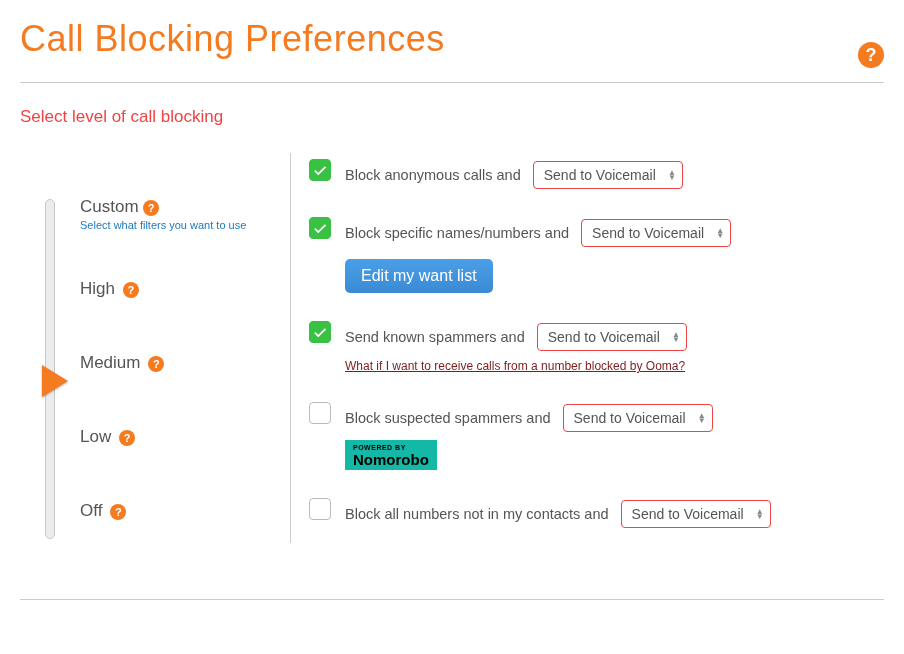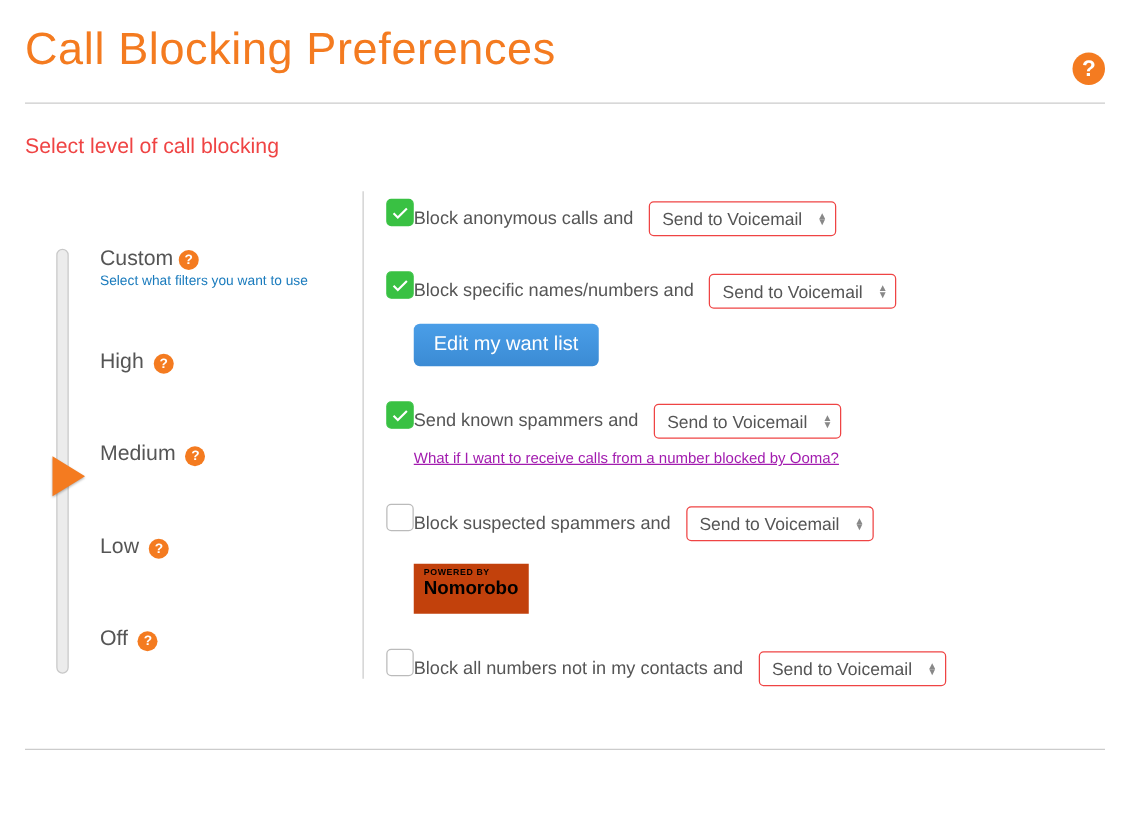"Block anonymous calls and" .opt-row { gap: none -> 14px }
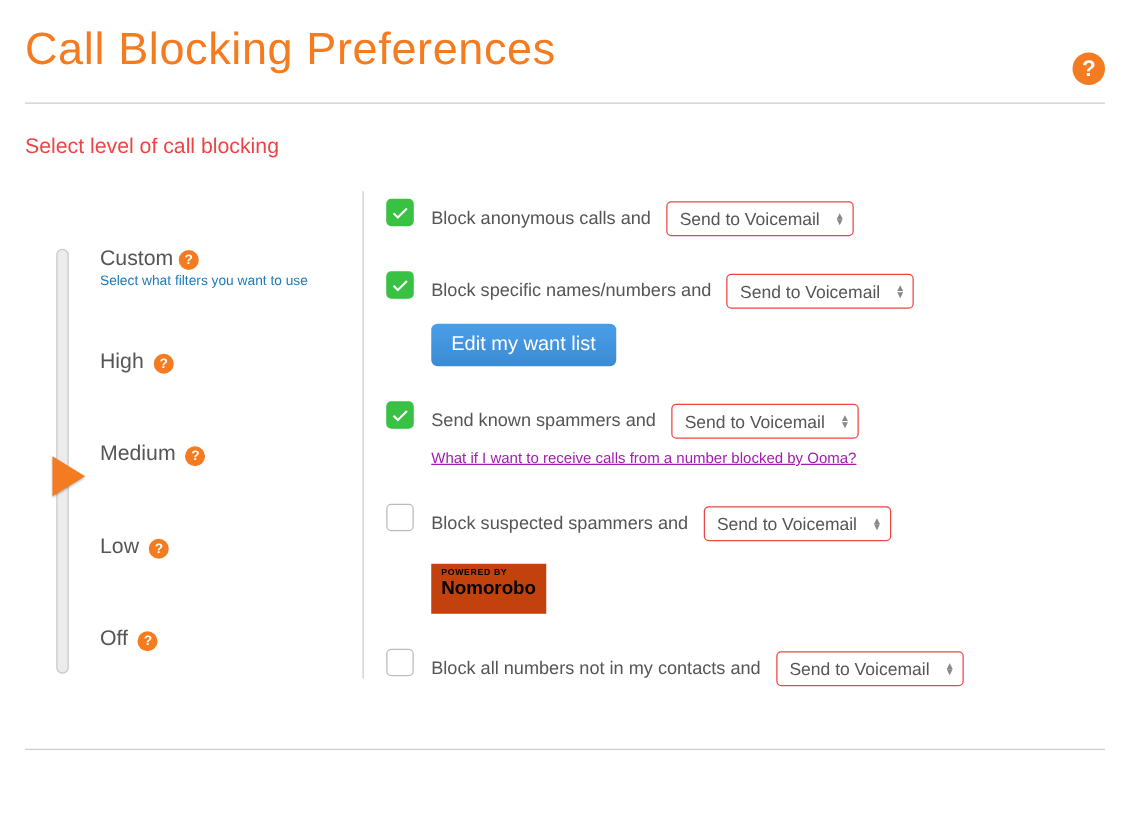"What if I want to" .link-small { color: #a21caf -> #7f1d1d }
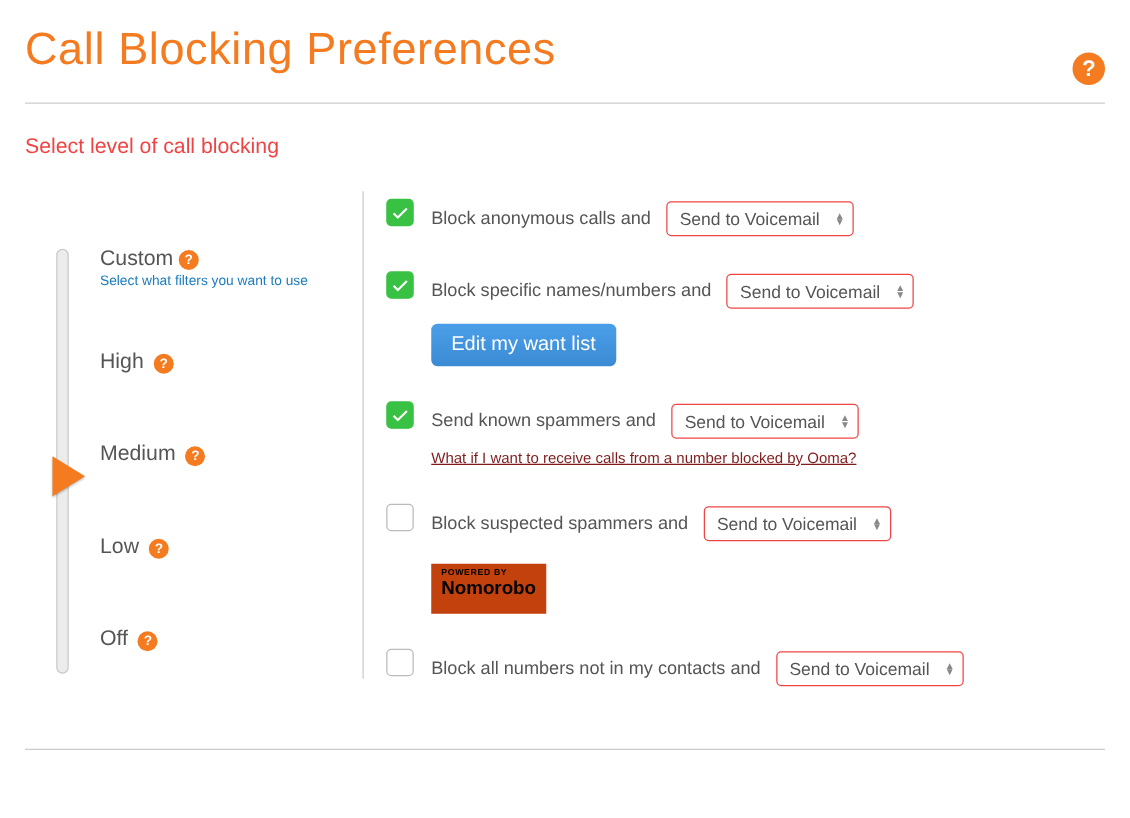"Nomorobo" .nomorobo { background: #c2410c -> #14b8a6; margin-top: 18px -> 8px; padding: 4px 8px 12px 8px -> 4px 8px 2px 8px }
